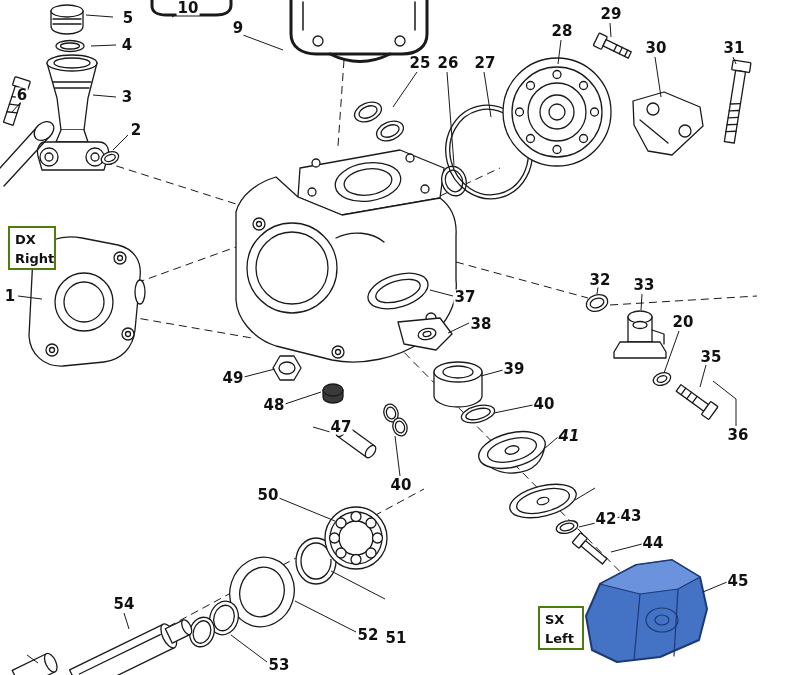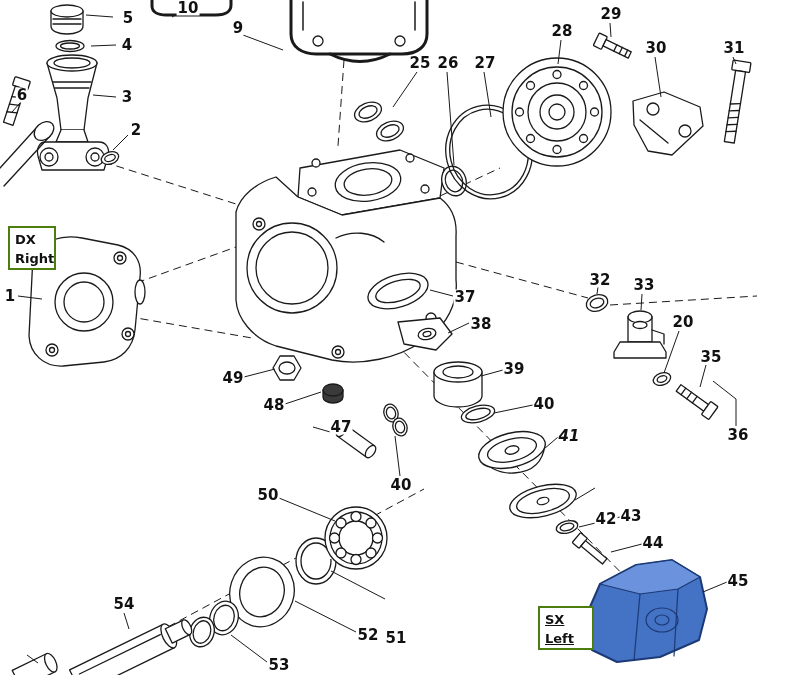"SX" div.region-box { text-decoration: underline -> none; width: 56px -> 46px }
